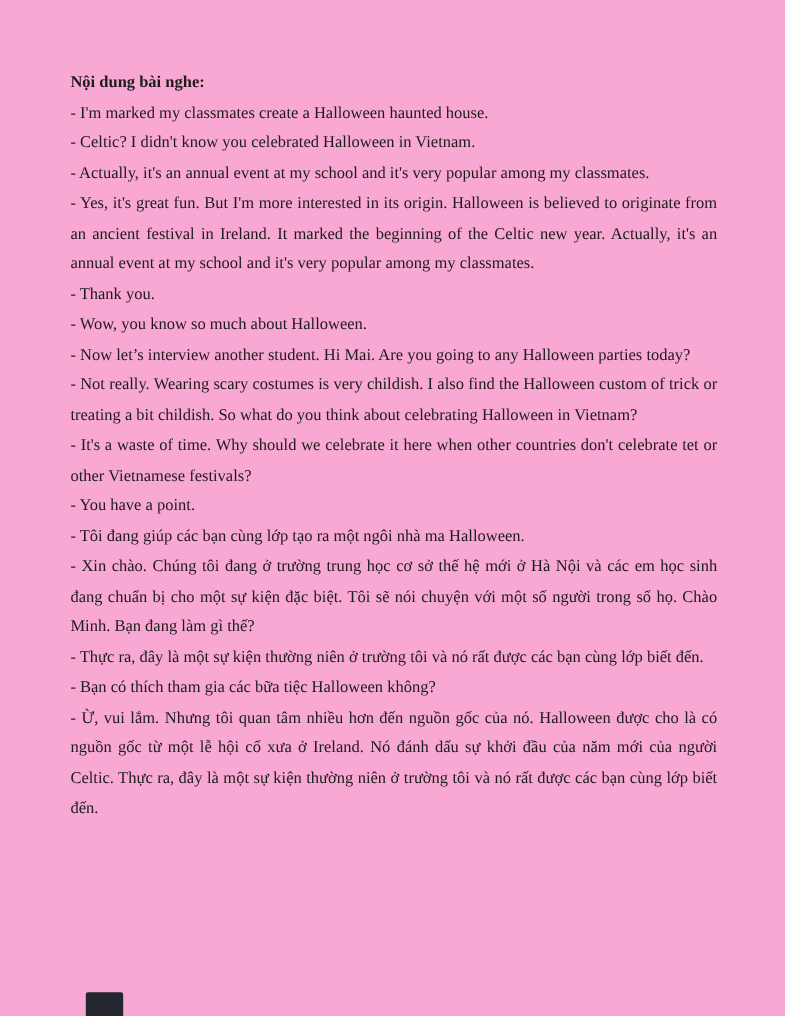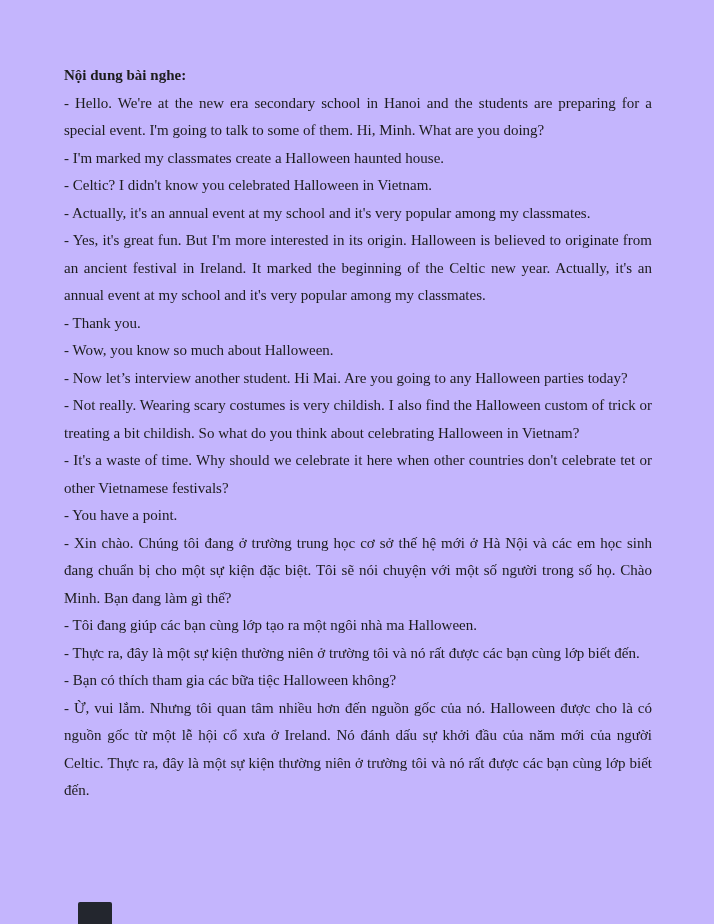"Nội dung bài nghe:" .page { background: #c4b5fd -> #f9a8d4 }
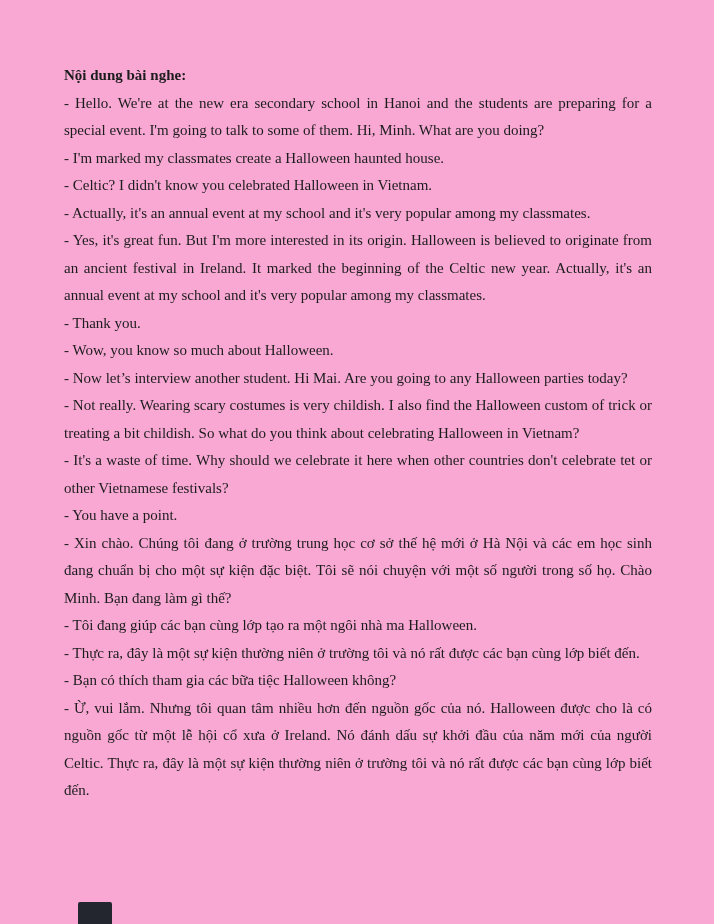"- Hello. We're at the" p.line { html: <p>- Hello. We're at the new era secondary school in Hanoi and the students are preparing for a special event. I'm going to talk to some of them. Hi, Minh. What are you doing?</p> -> none }
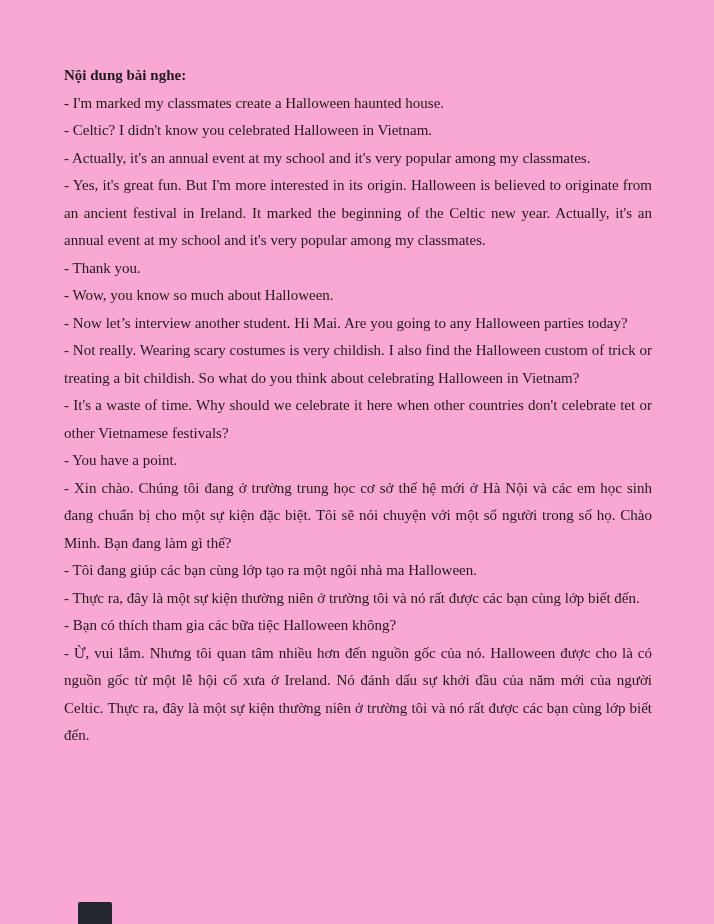"- Xin chào. Chúng tôi" p.line { order: before "- Tôi đang giúp các" -> after "- Tôi đang giúp các" }
